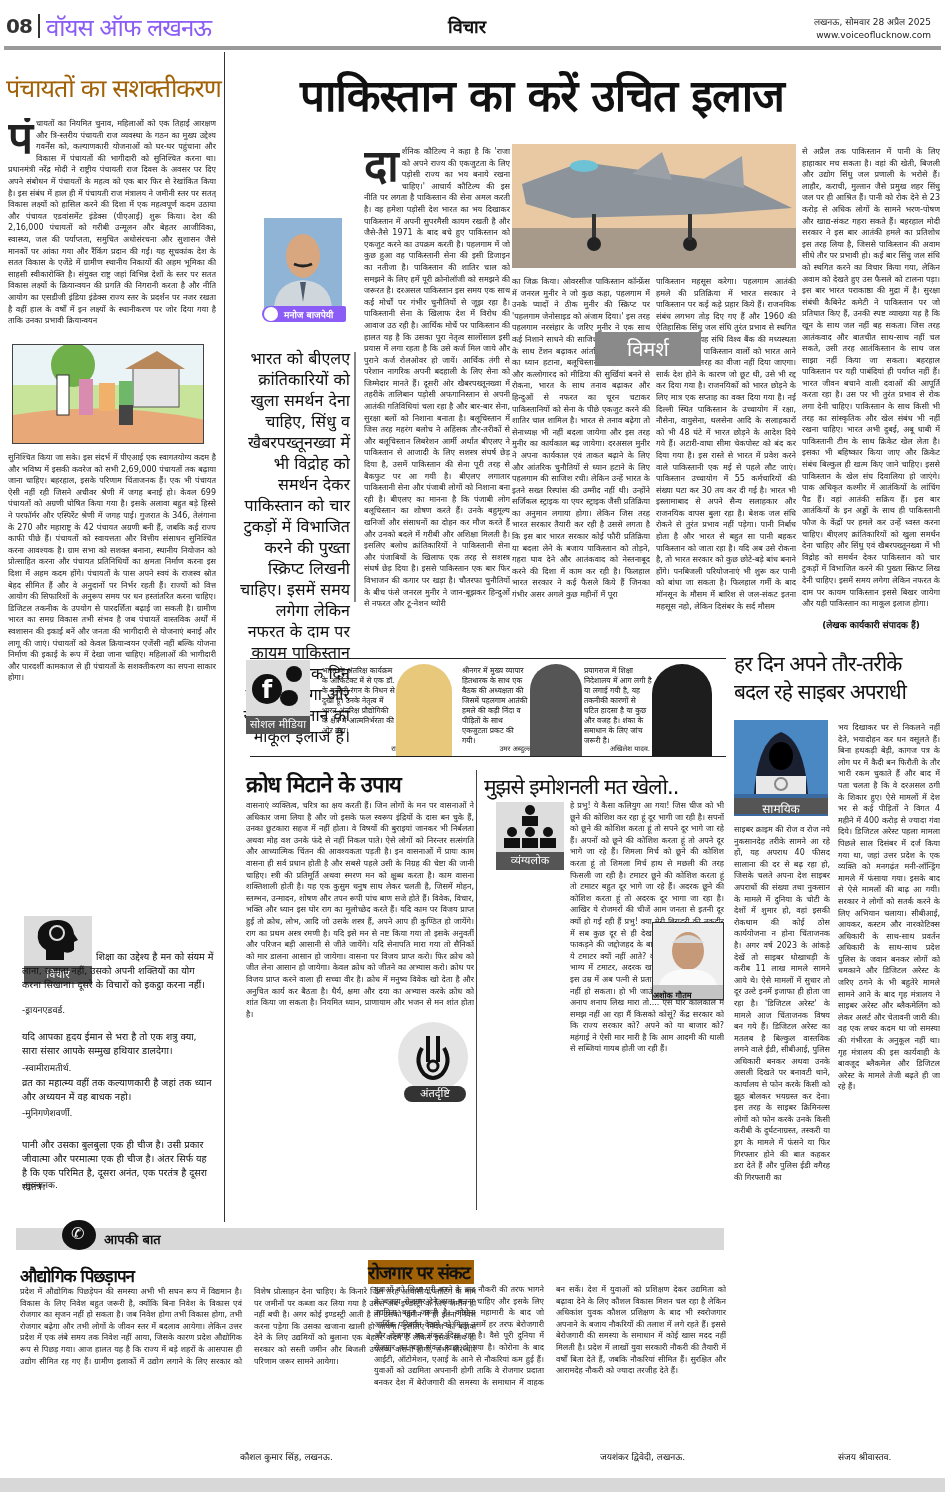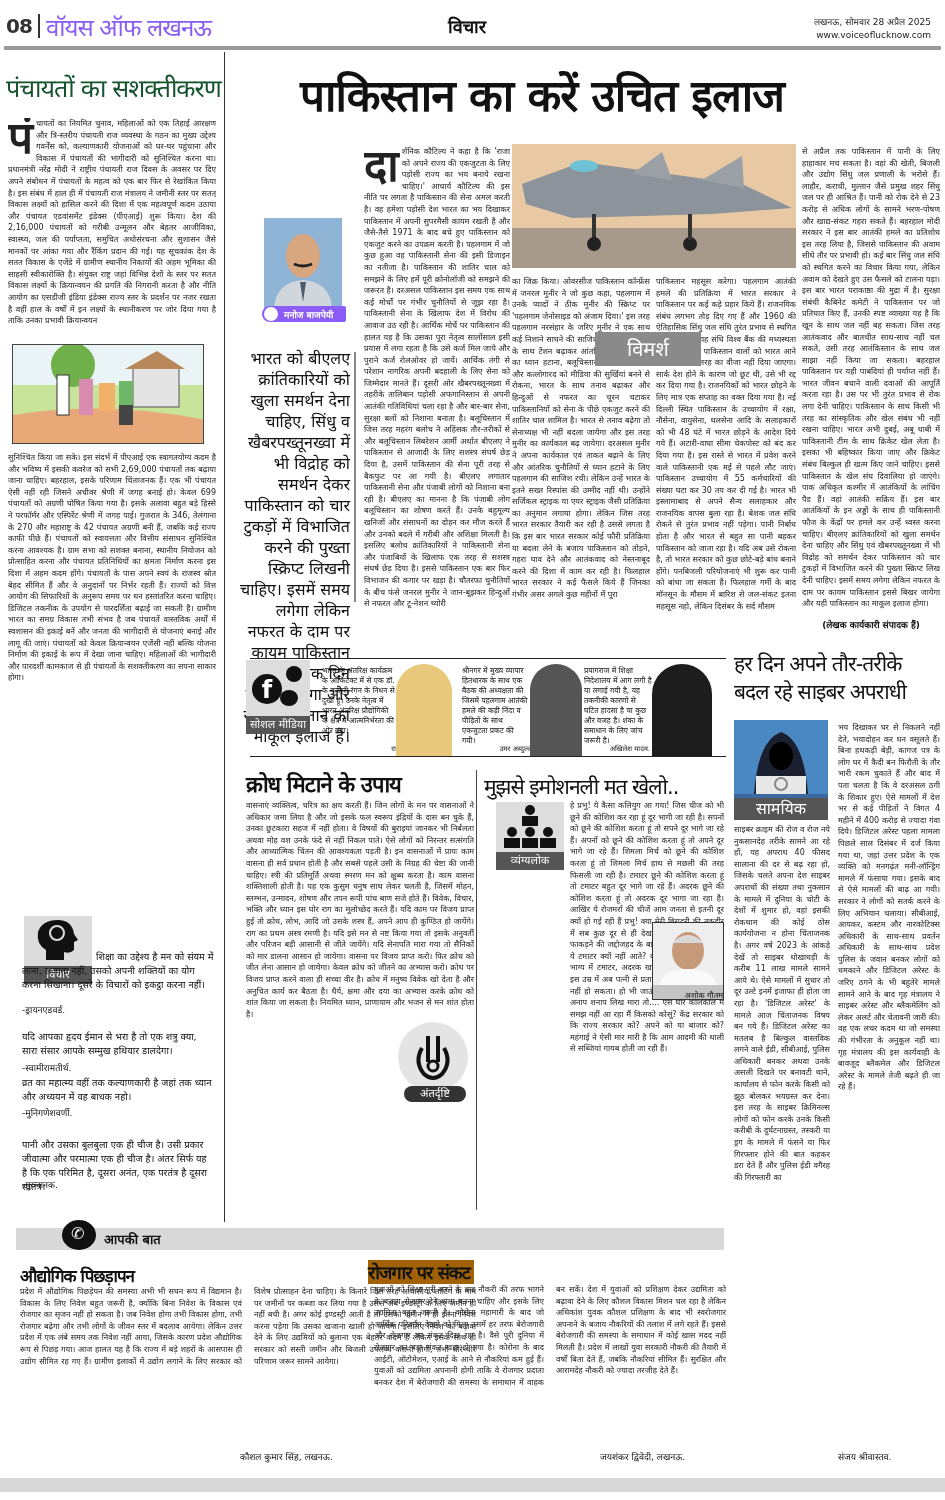"पंचायतों का सशक्तीकरण" .headline-left { color: #14532d -> #a16207 }
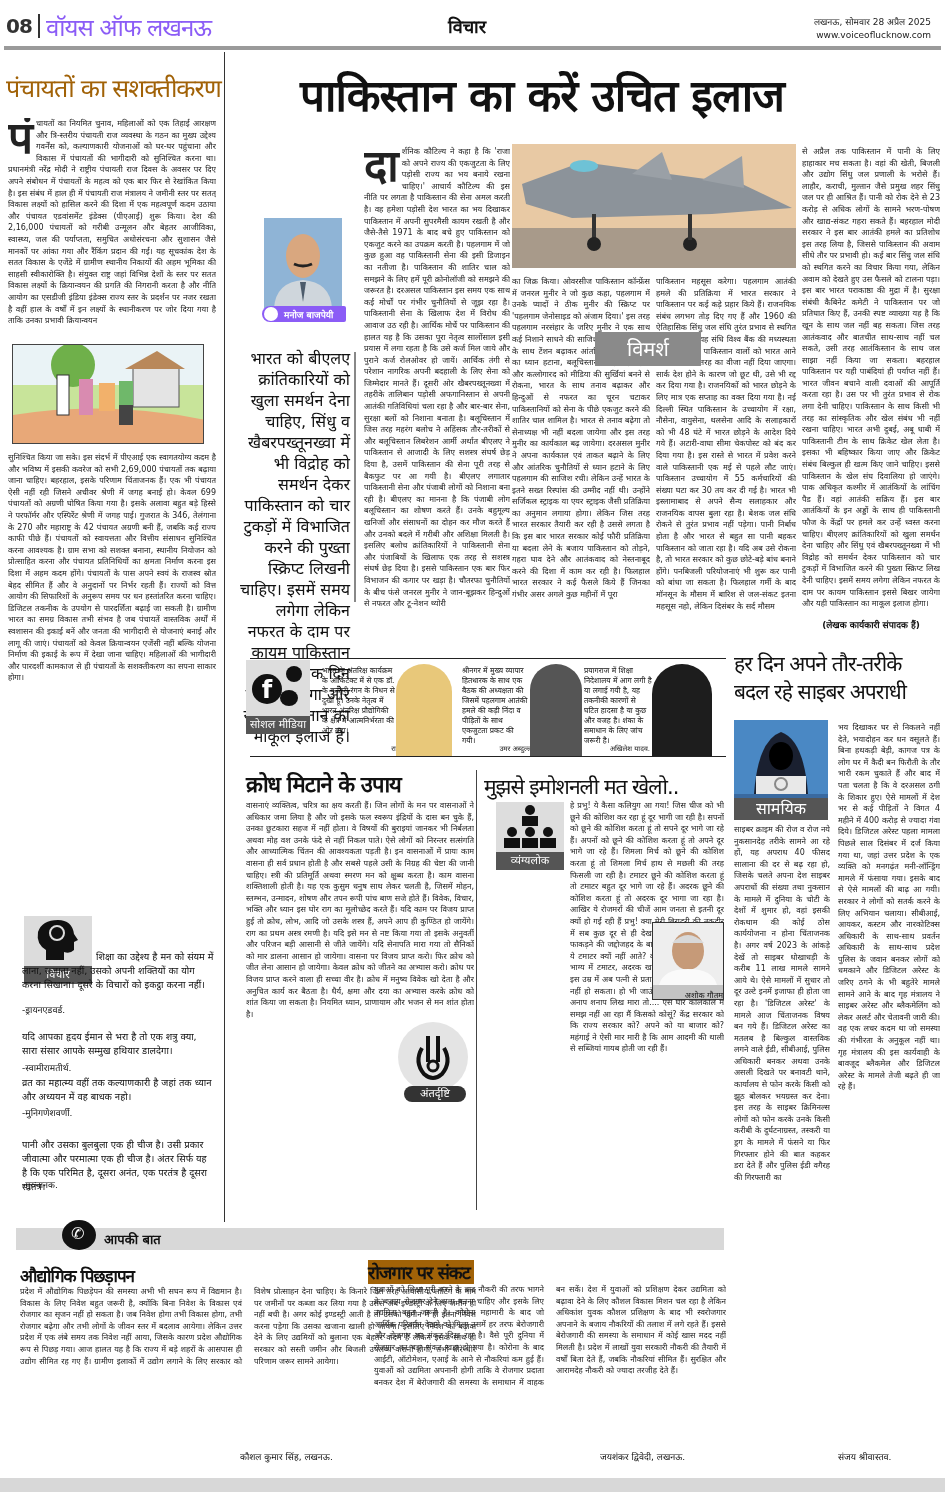"सामयिक" div.small-label { font-size: 16px -> 12px; height: 22px -> 16px }
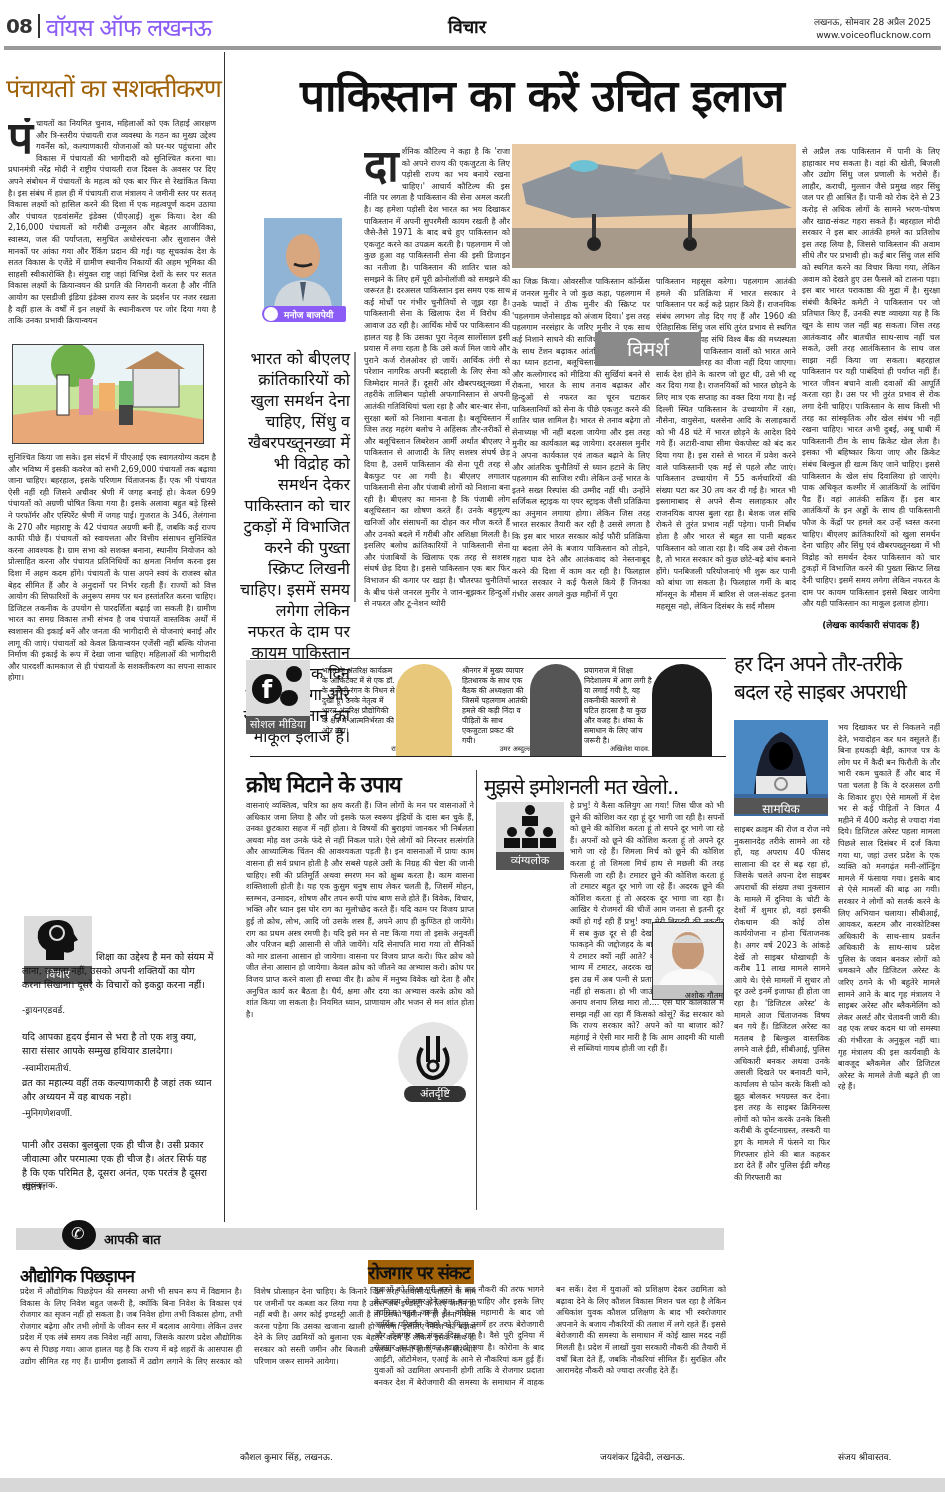"अशोक गौतम" div { font-weight: normal -> bold; text-align: right -> left }
